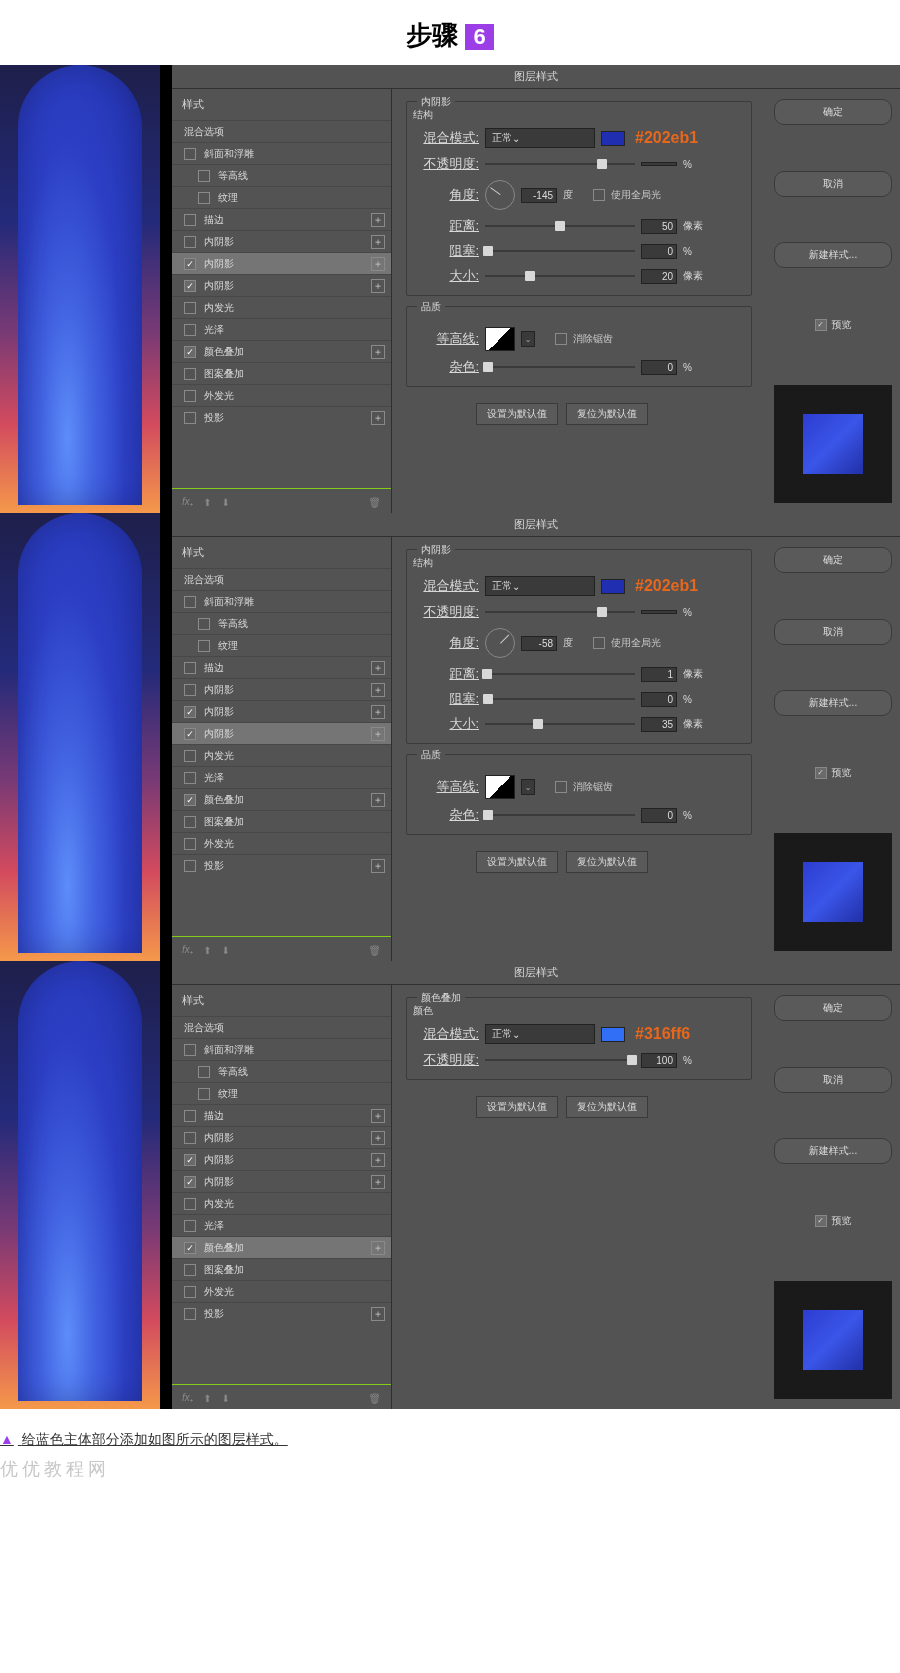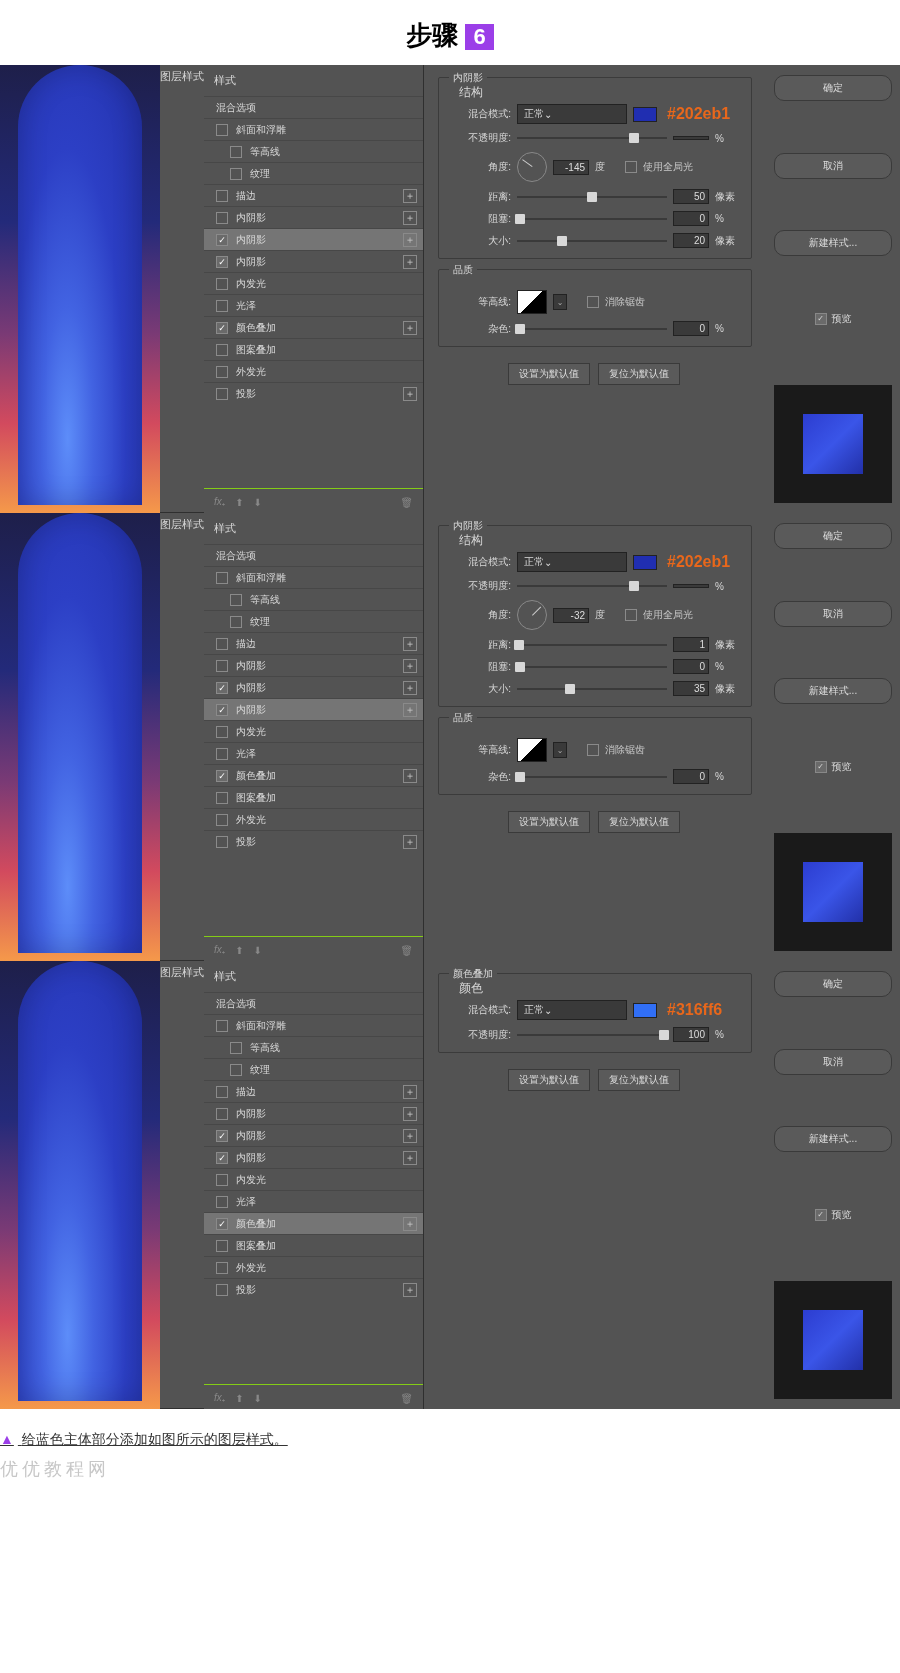"图层样式" .dialog { flex-direction: row -> column; margin-left: none -> 12px }
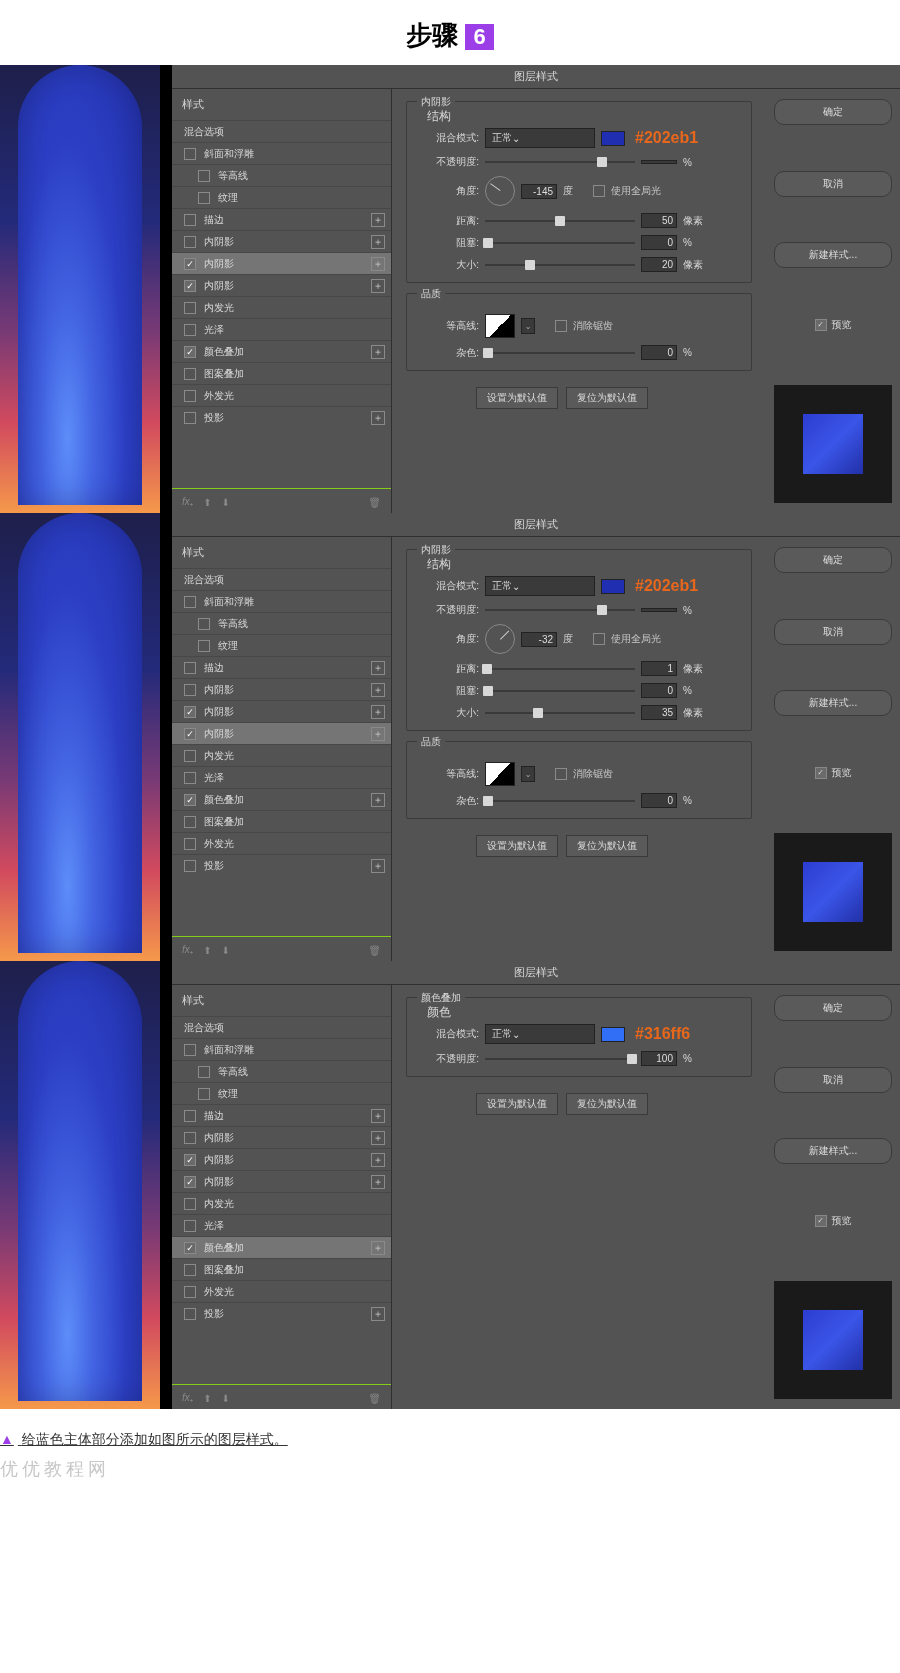"结构" .ctrl-sublegend { font-size: 12px -> 10px; left: 20px -> 6px }
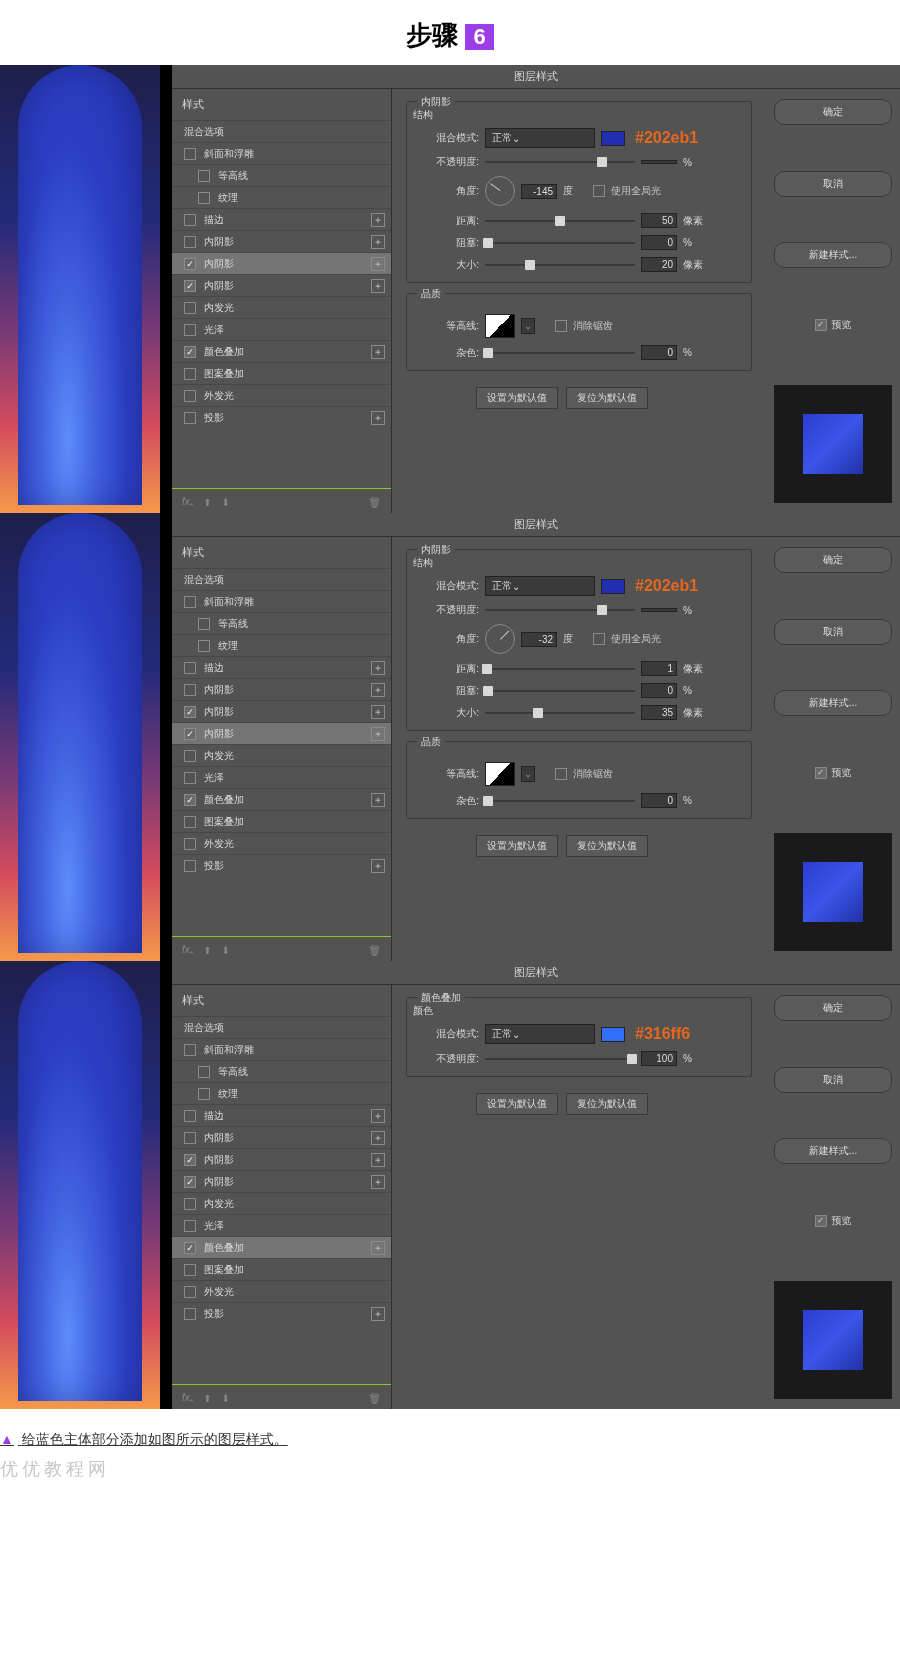"混合模式:" .ctrl-label { font-size: 10px -> 13px; text-decoration: none -> underline }
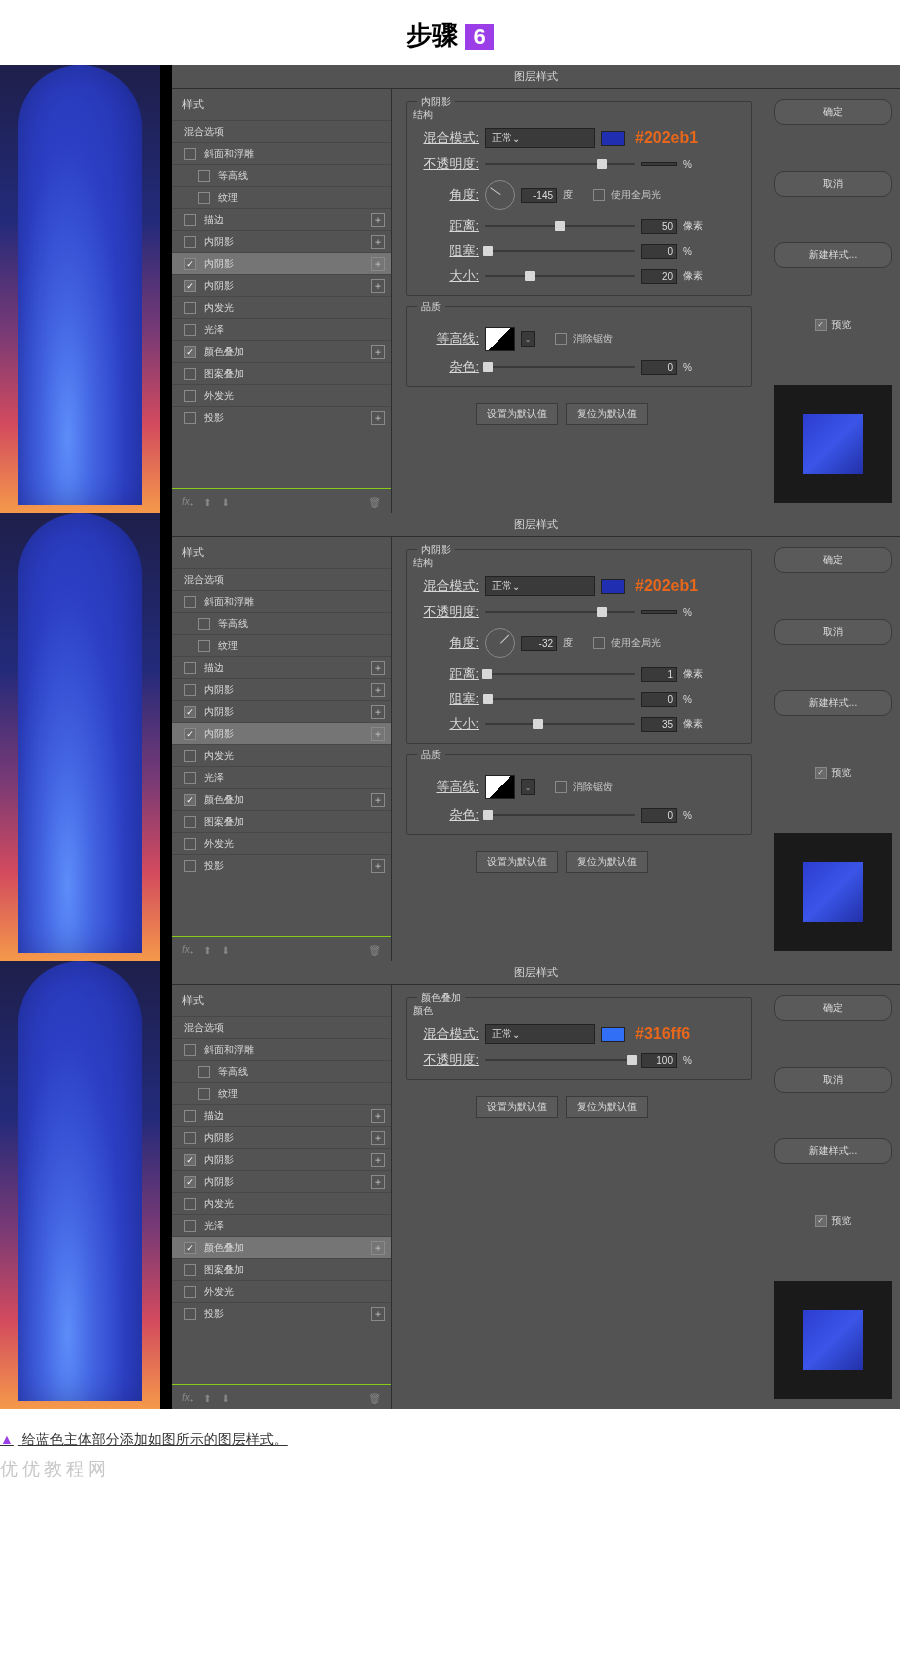"-32" div.val-box { text: -32 -> -58 }
